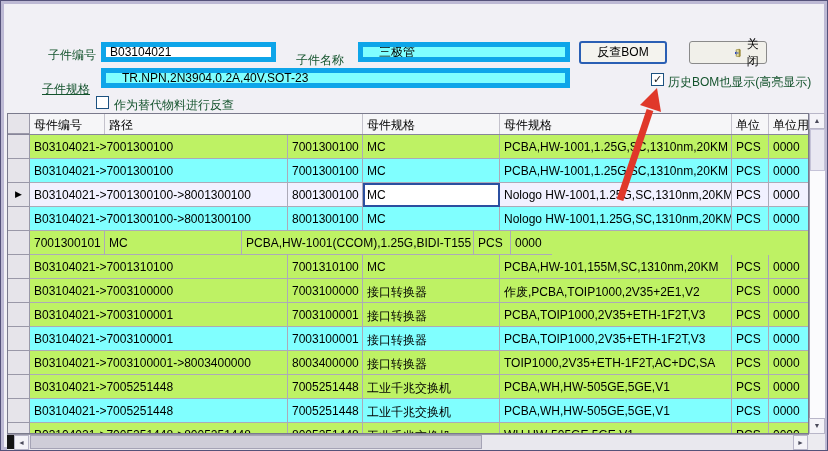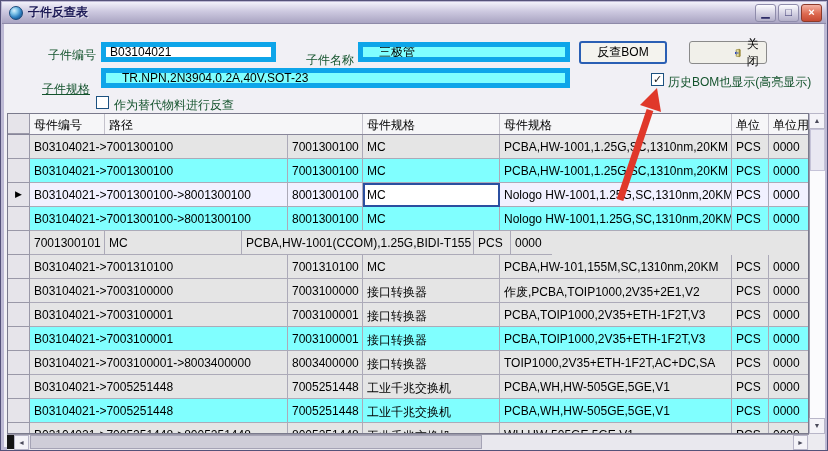"子件反查表" div.titlebar { html: <div> <span></span> <span>子件反查表</span> <span> <span>▁</span> <span>□</span> <span>×</span> </span> </div> -> none }
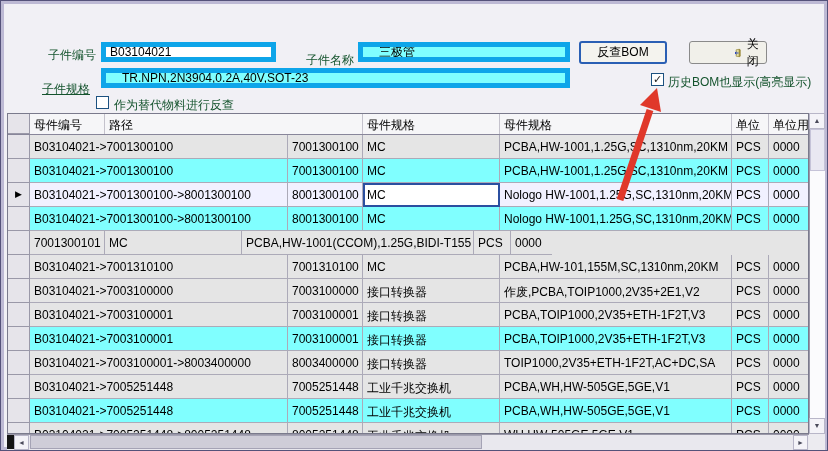"子件名称" span.lbl { text-align: right -> left }
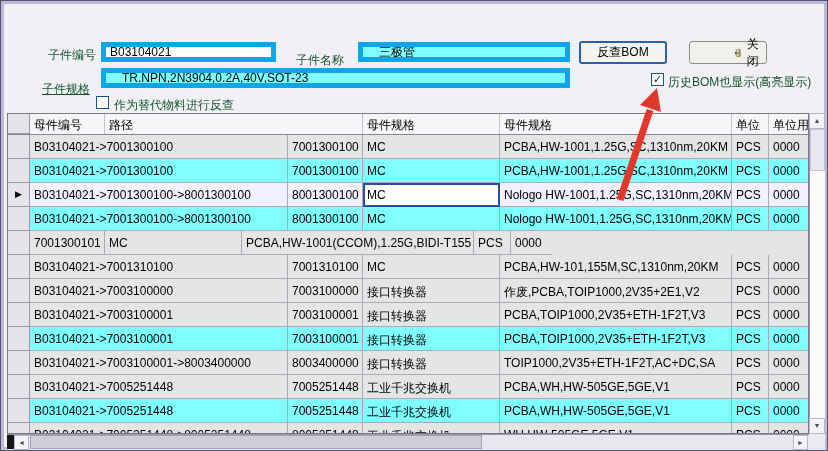"B03104021->7001300100" .drow { background: #e5e5e5 -> #bef264 }
